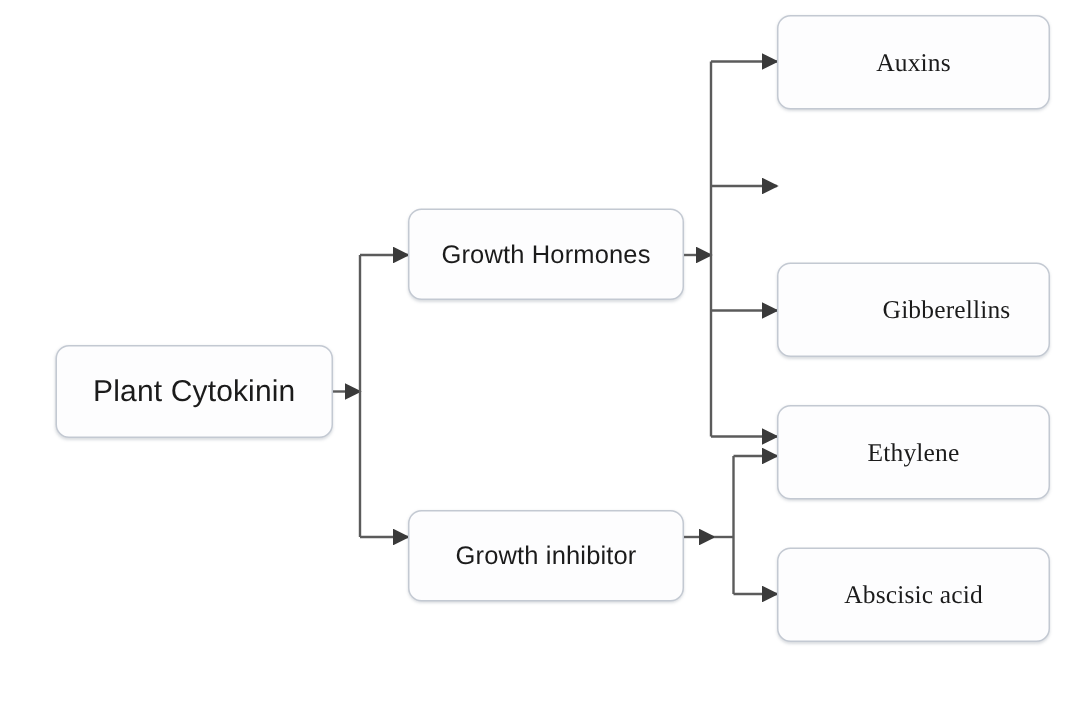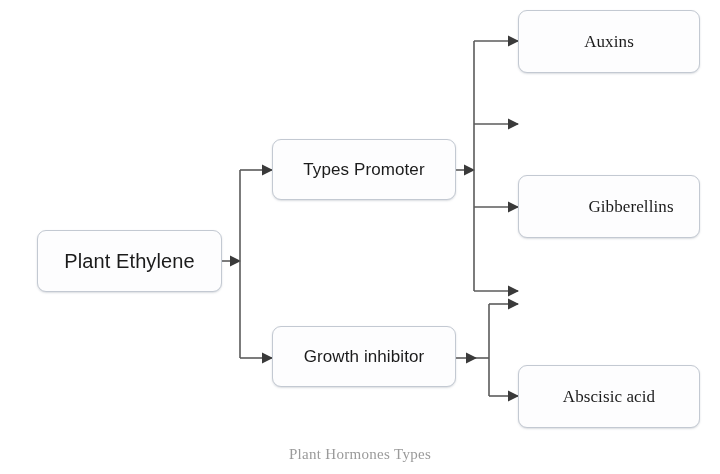"Types Promoter" div.node { text: Types Promoter -> Growth Hormones }
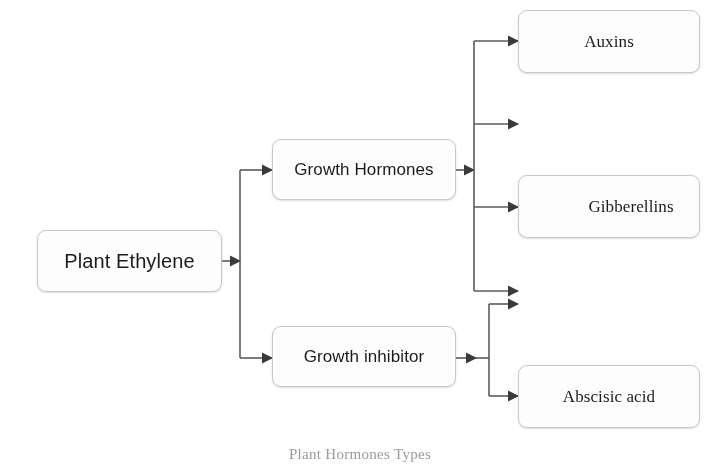"Plant Ethylene" div.node { text: Ethylene -> Cytokinin }
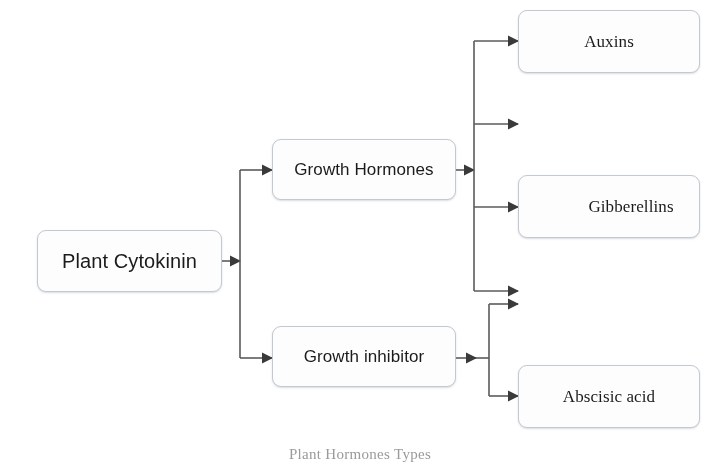"Ethylene" div.node { html: none -> <div>Ethylene</div> }
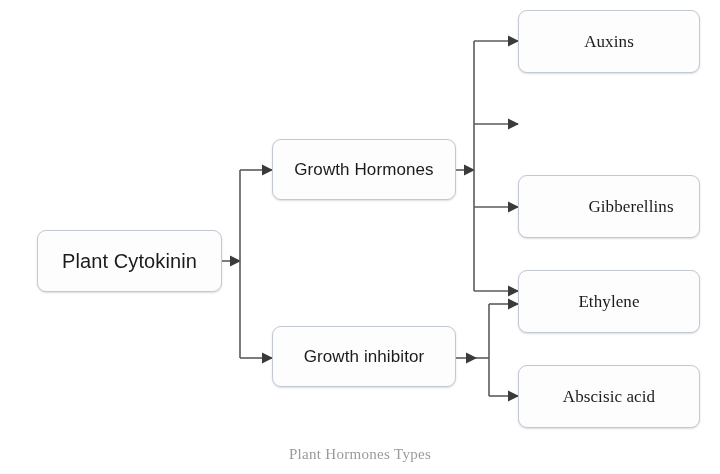"Growth inhibitor" .node-mid.inhibitor { top: 326px -> 340px }
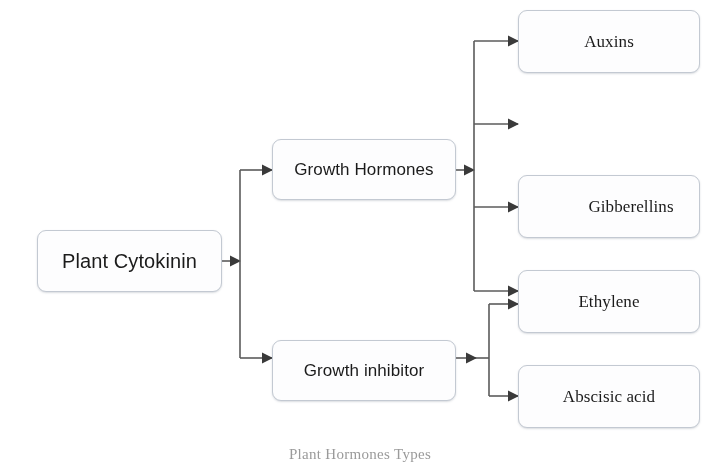"Plant Hormones Types" div.caption { html: <div>Plant Hormones Types</div> -> none }
